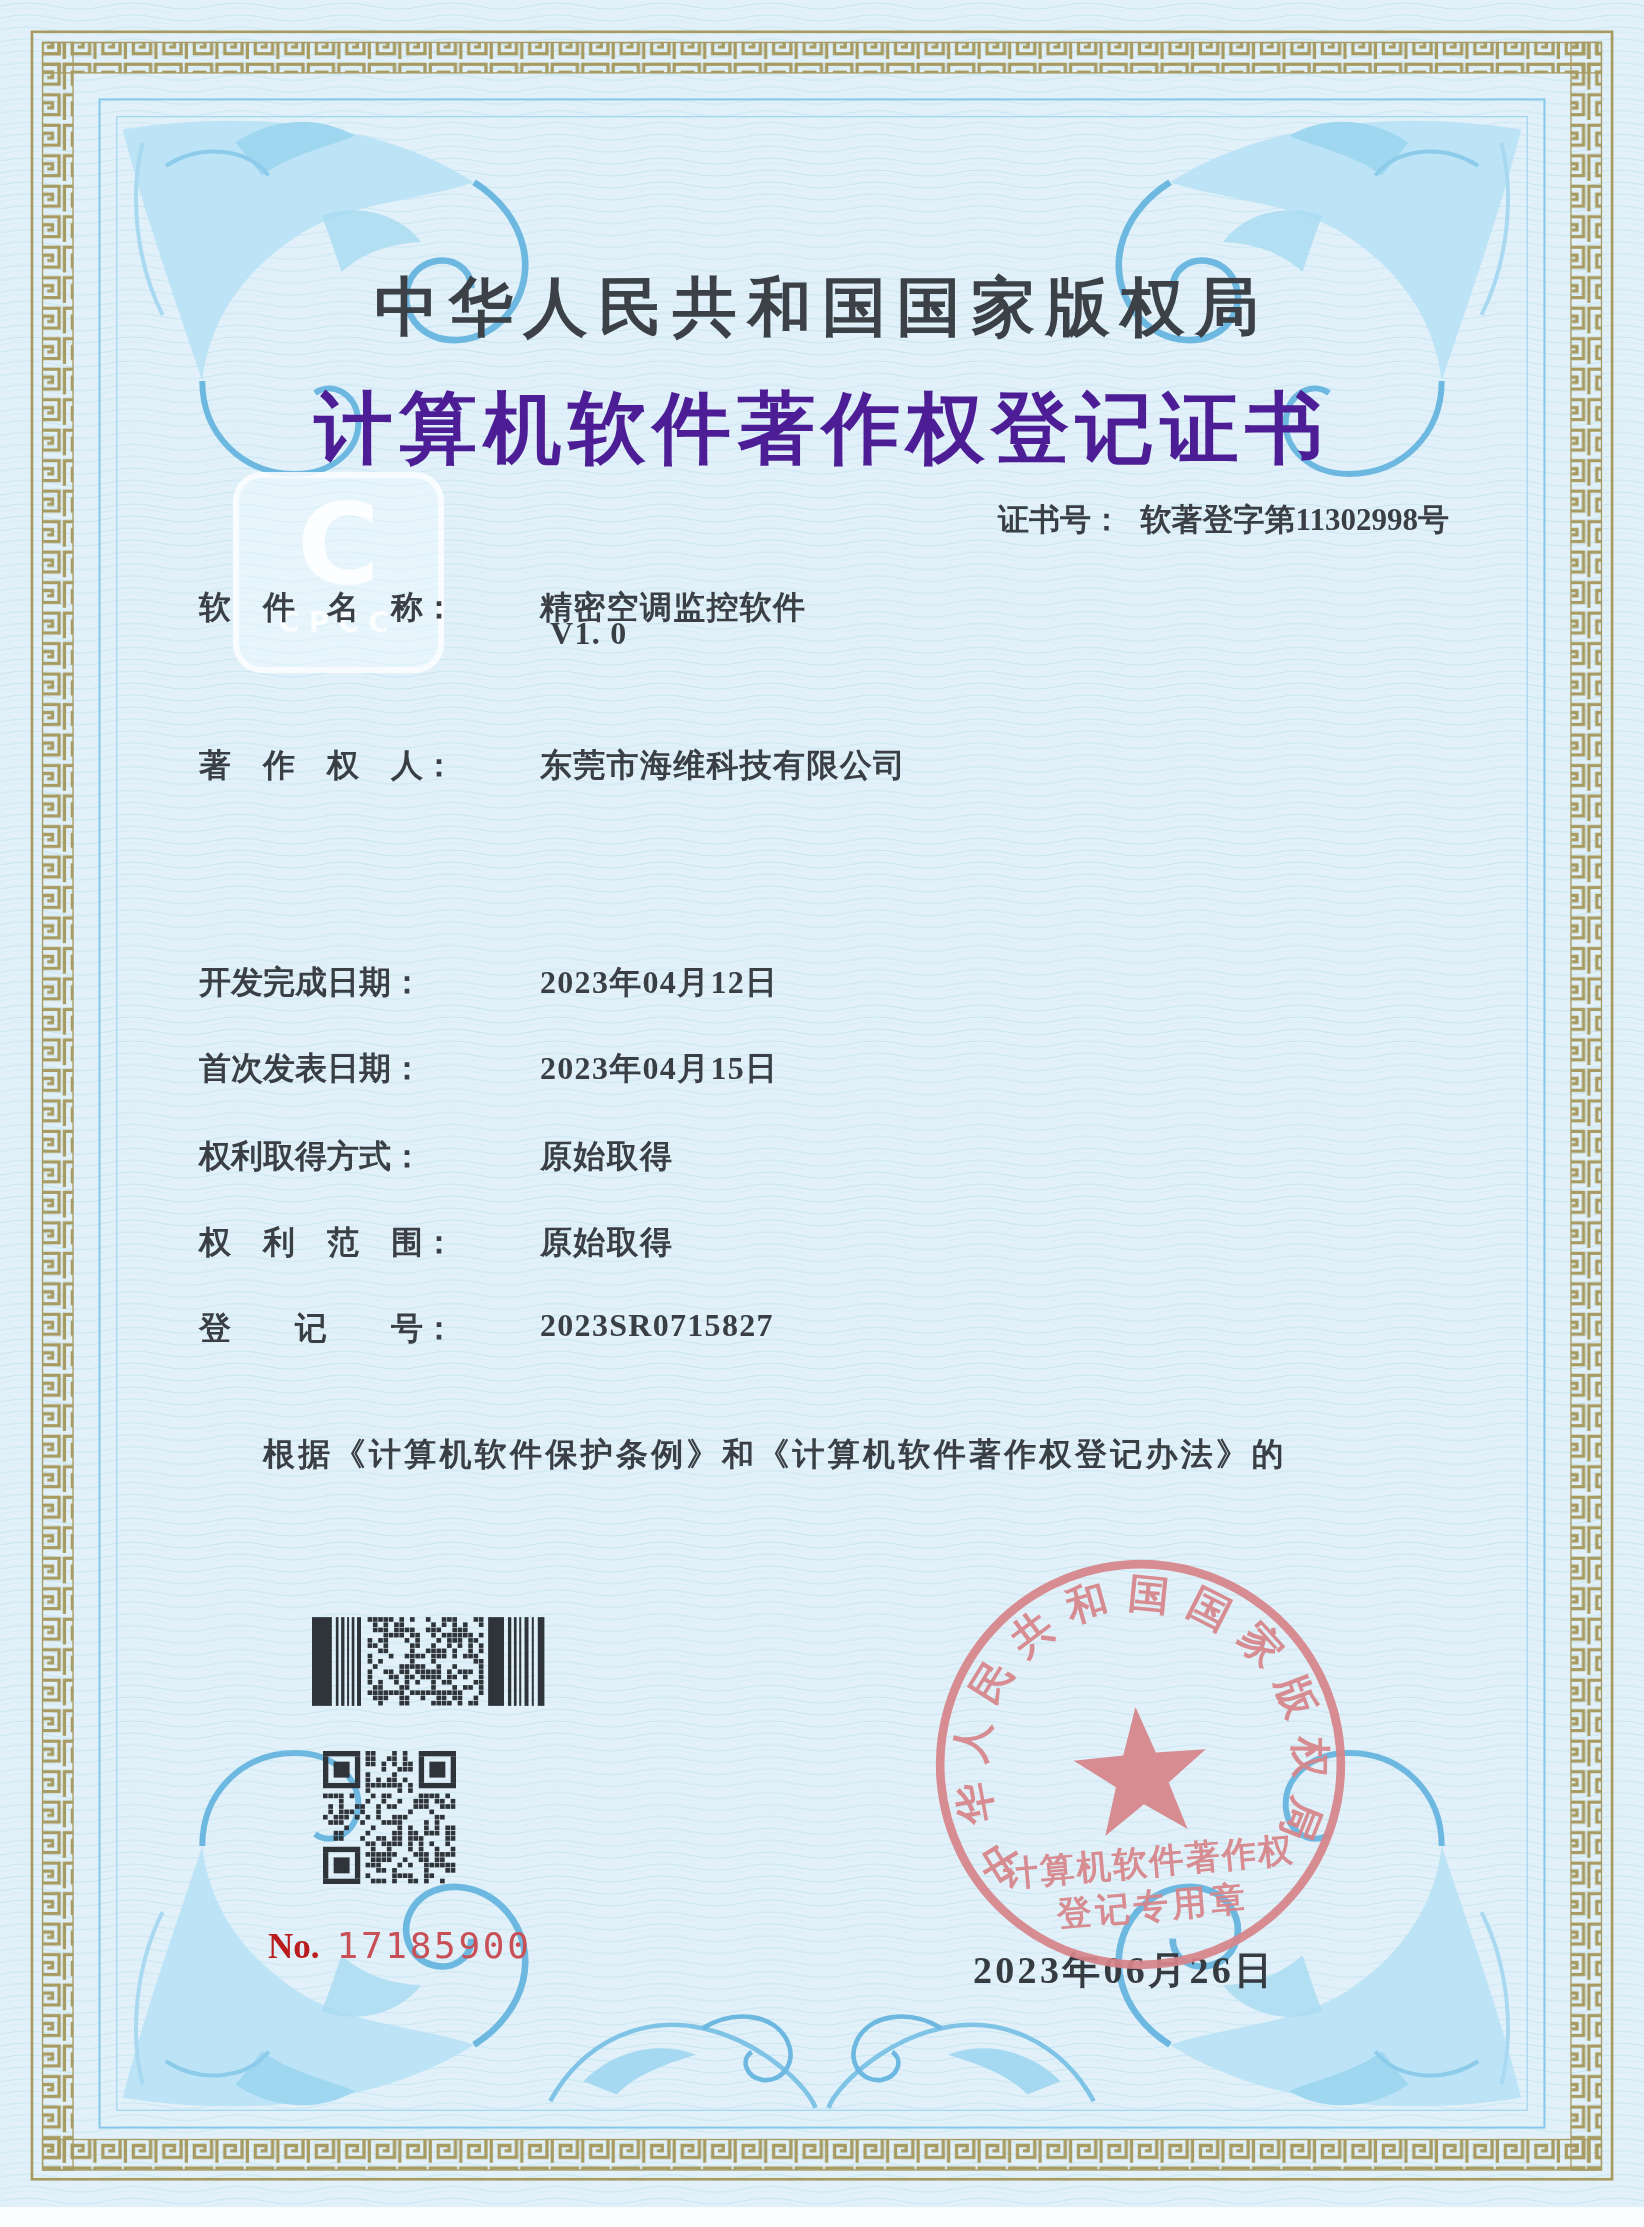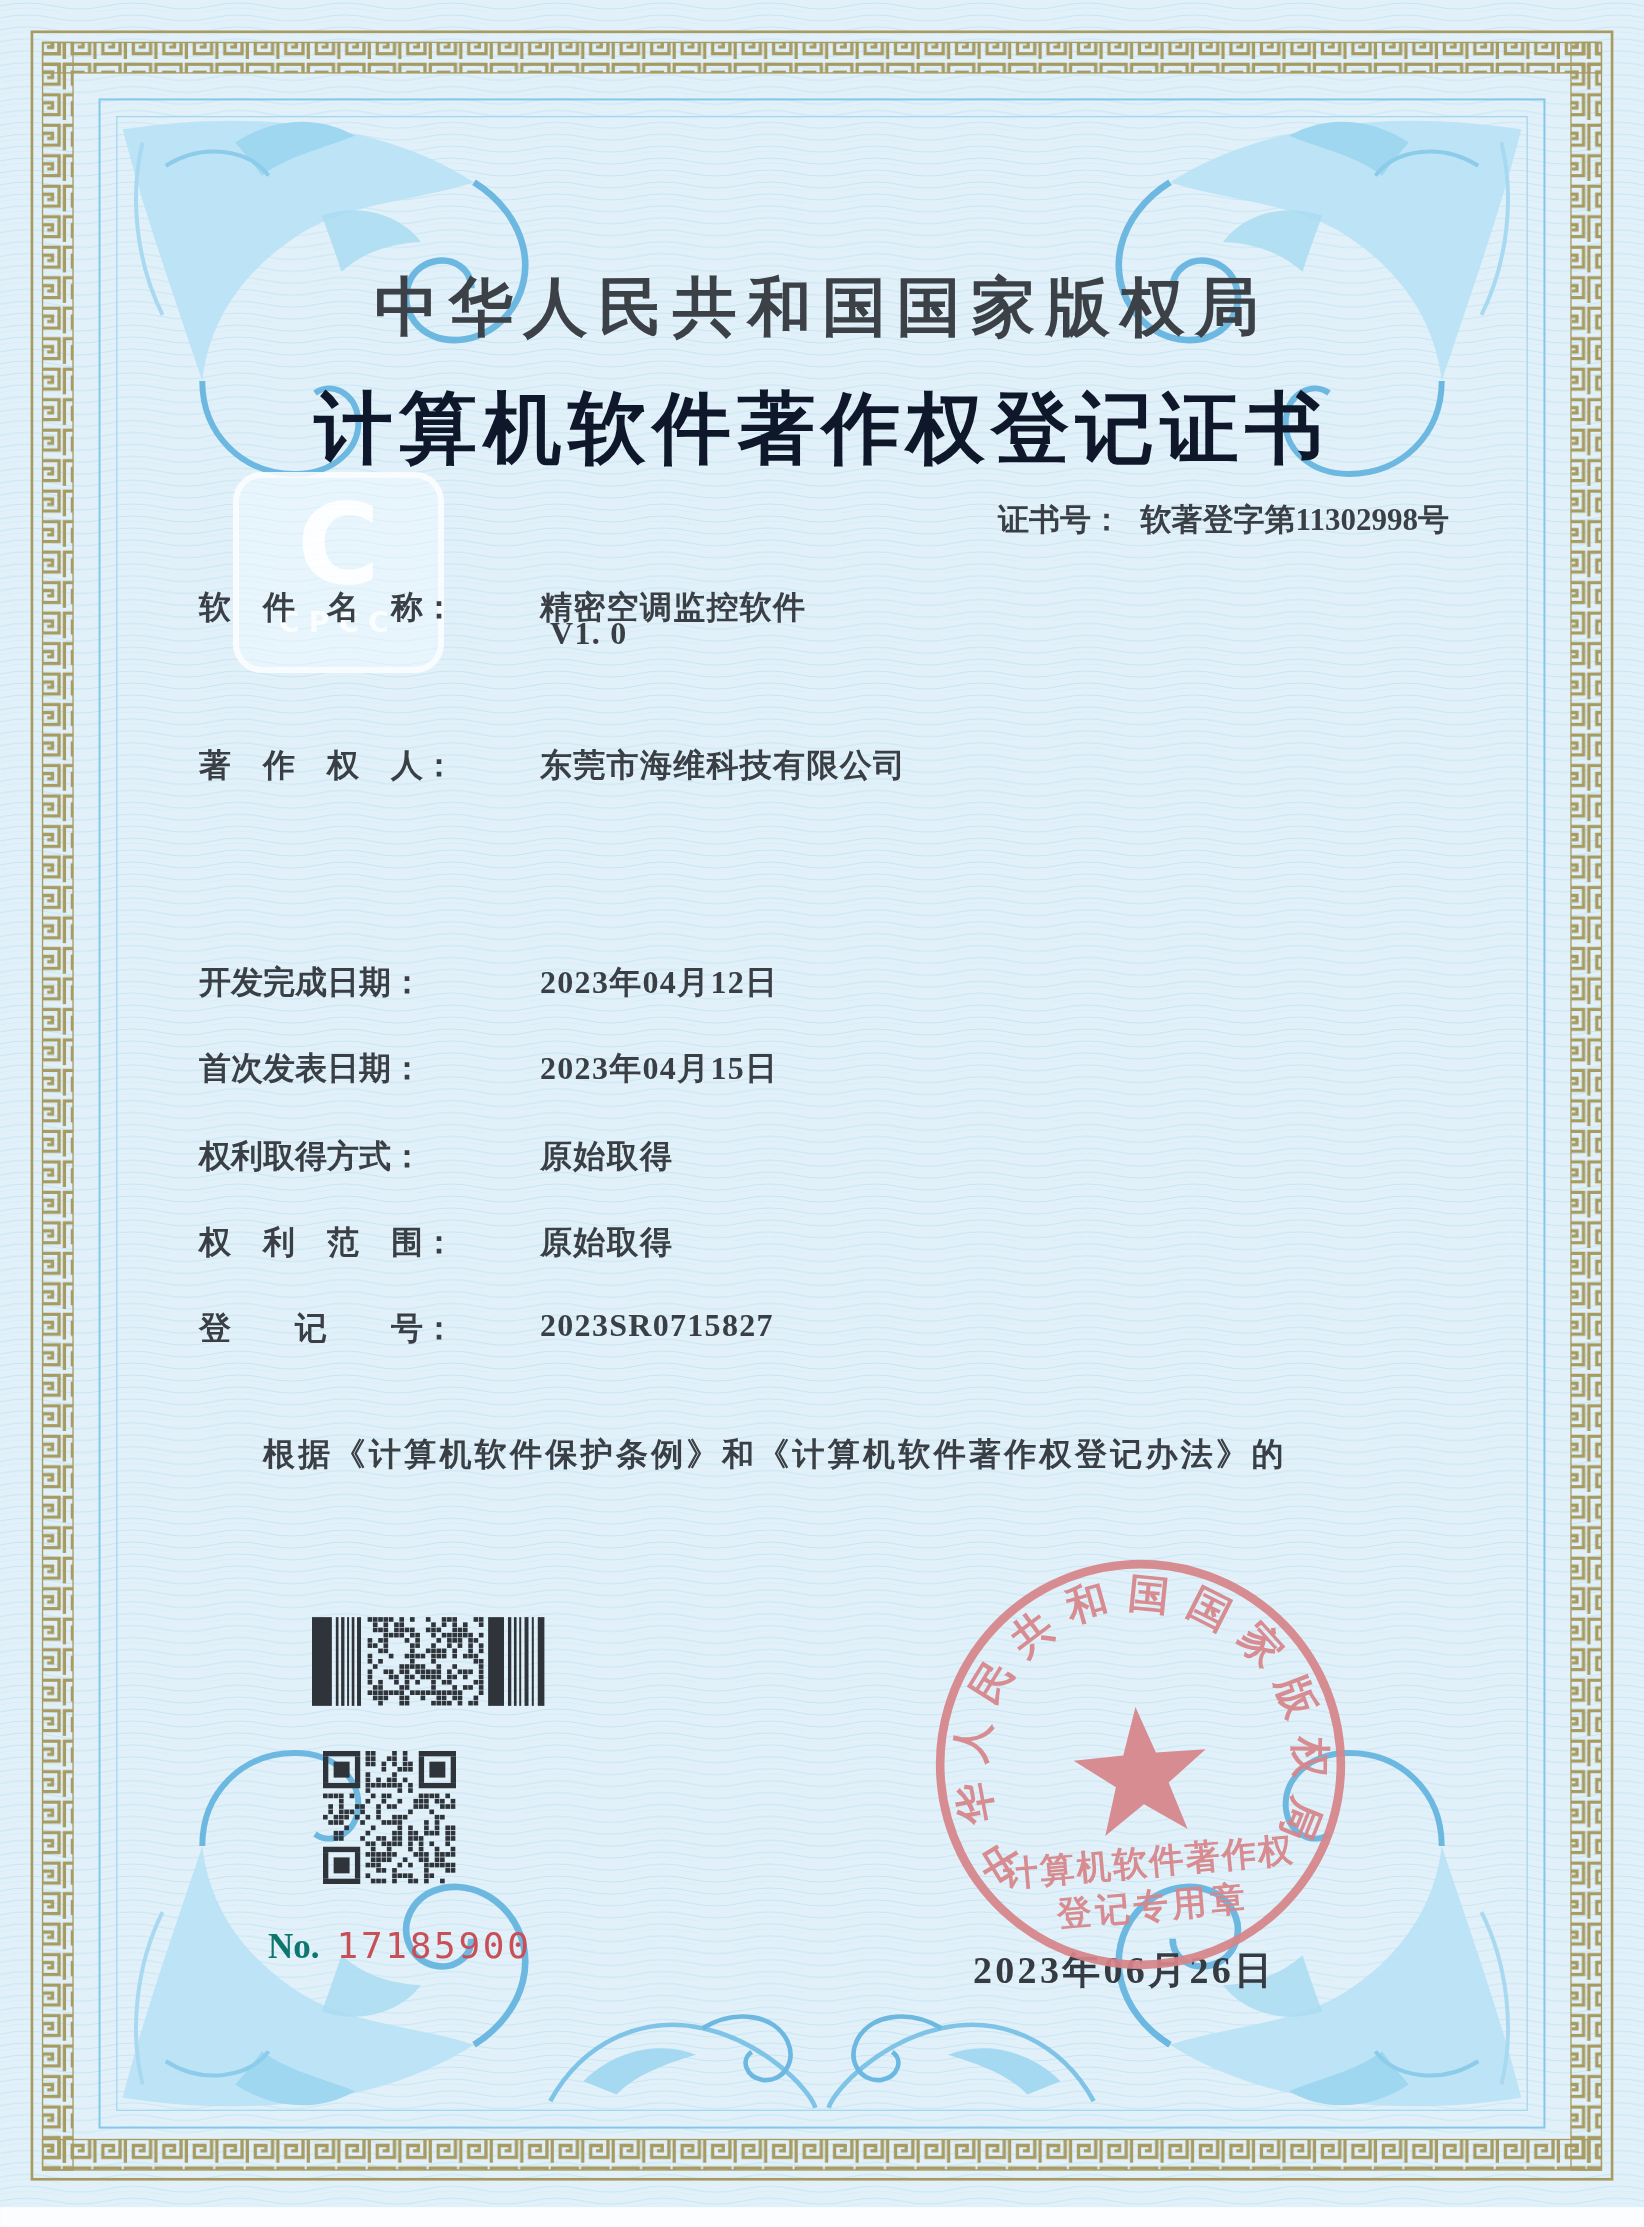"计算机软件著作权登记证书" .title2 { color: #0f172a -> #4c1d95 }
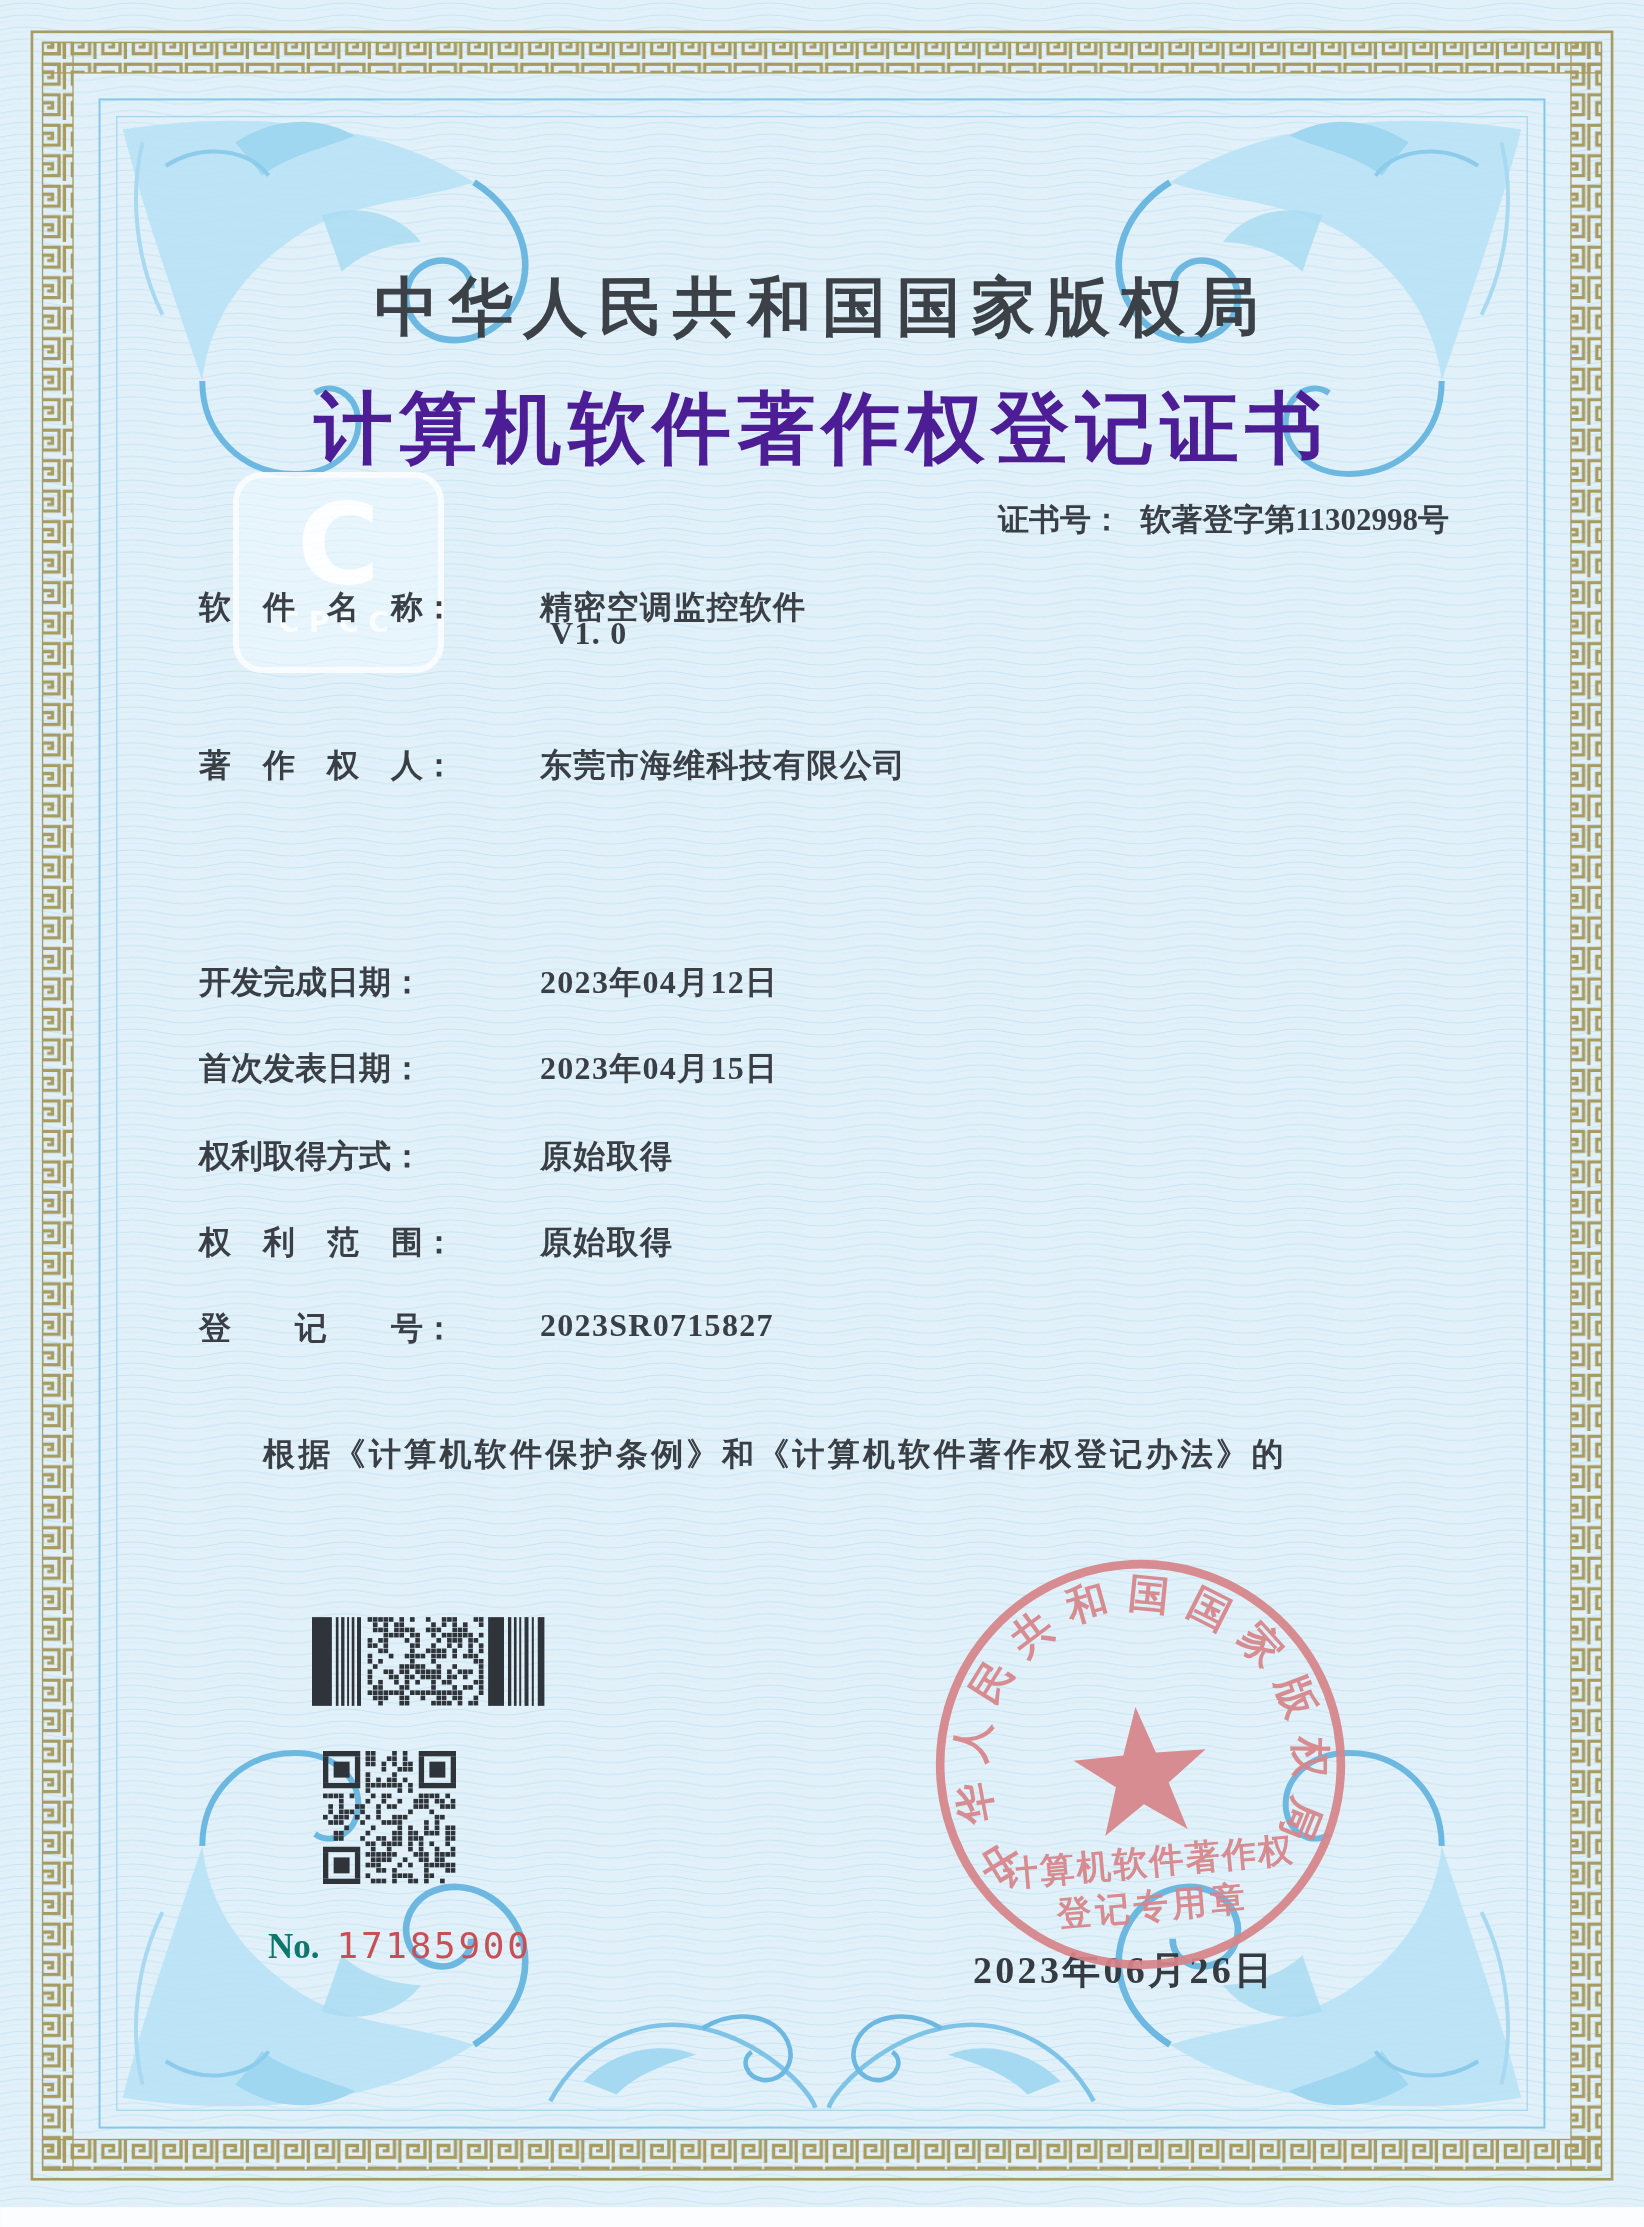"No." .serial .no { color: #0f766e -> #b91c1c }
